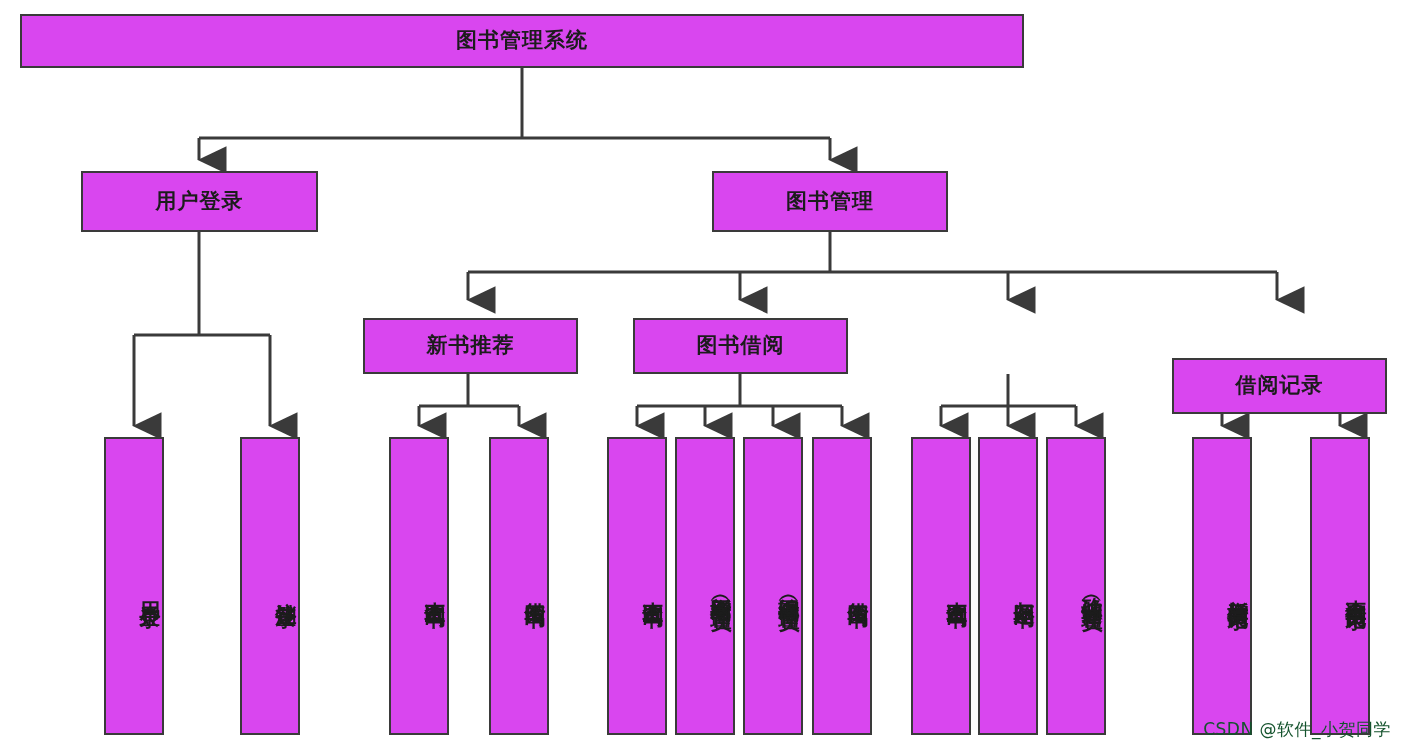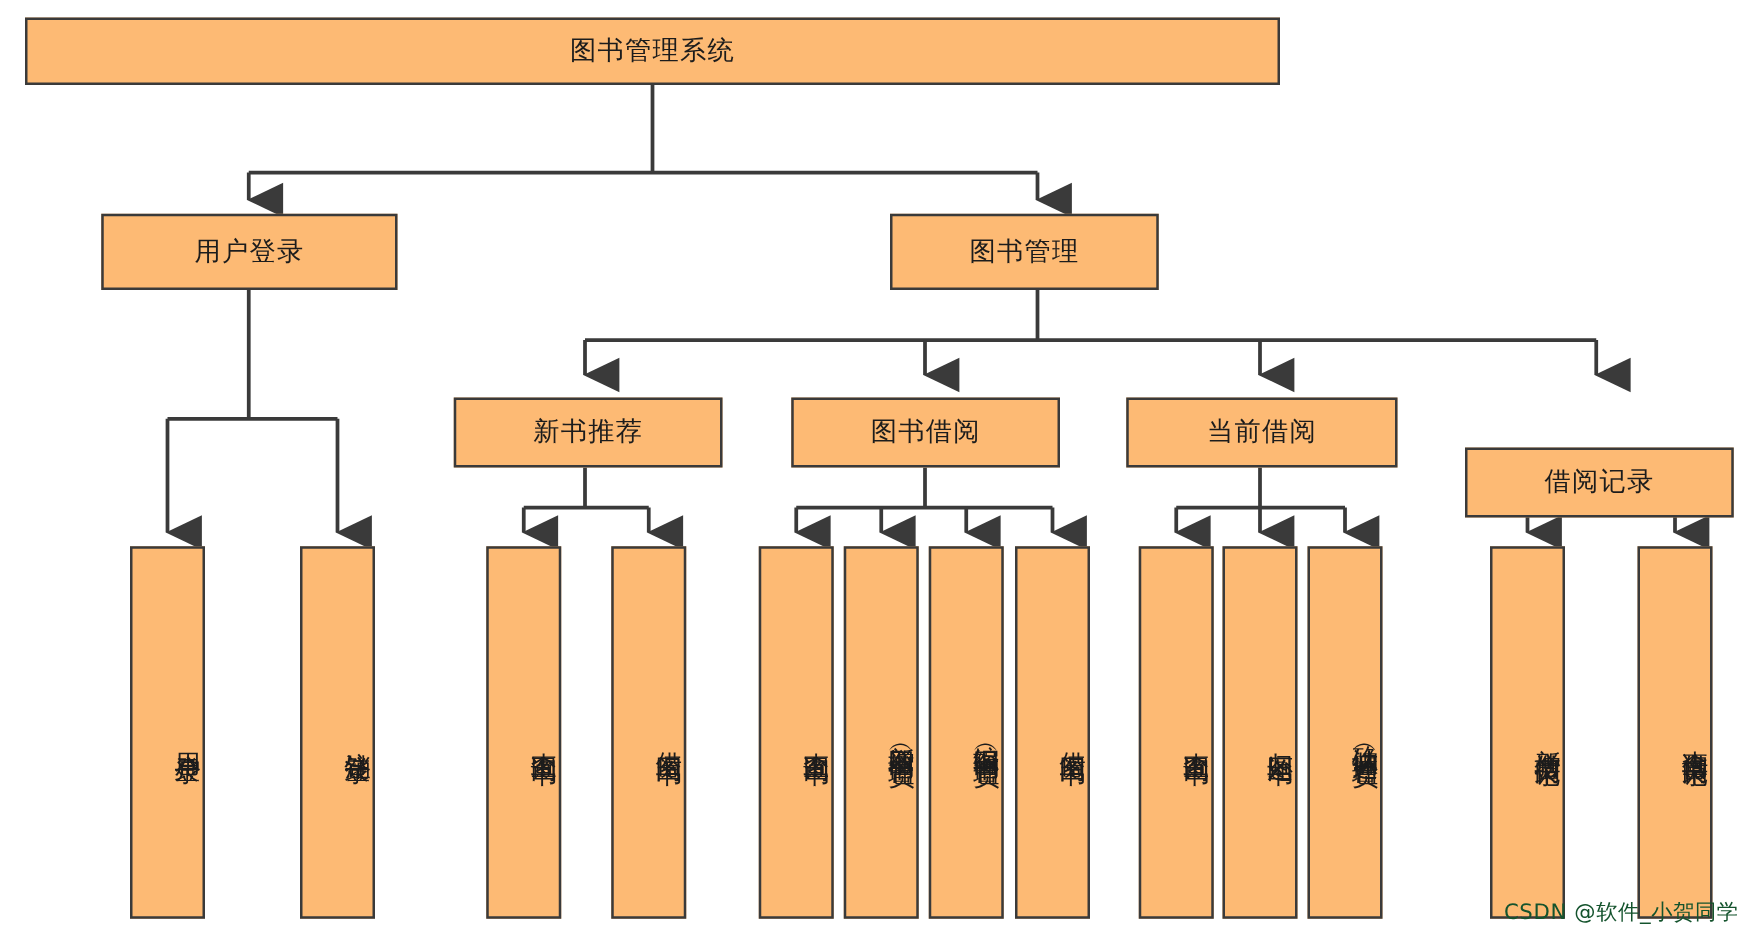"图书管理系统" .node { background: #fdba74 -> #d946ef; font-weight: none -> bold }
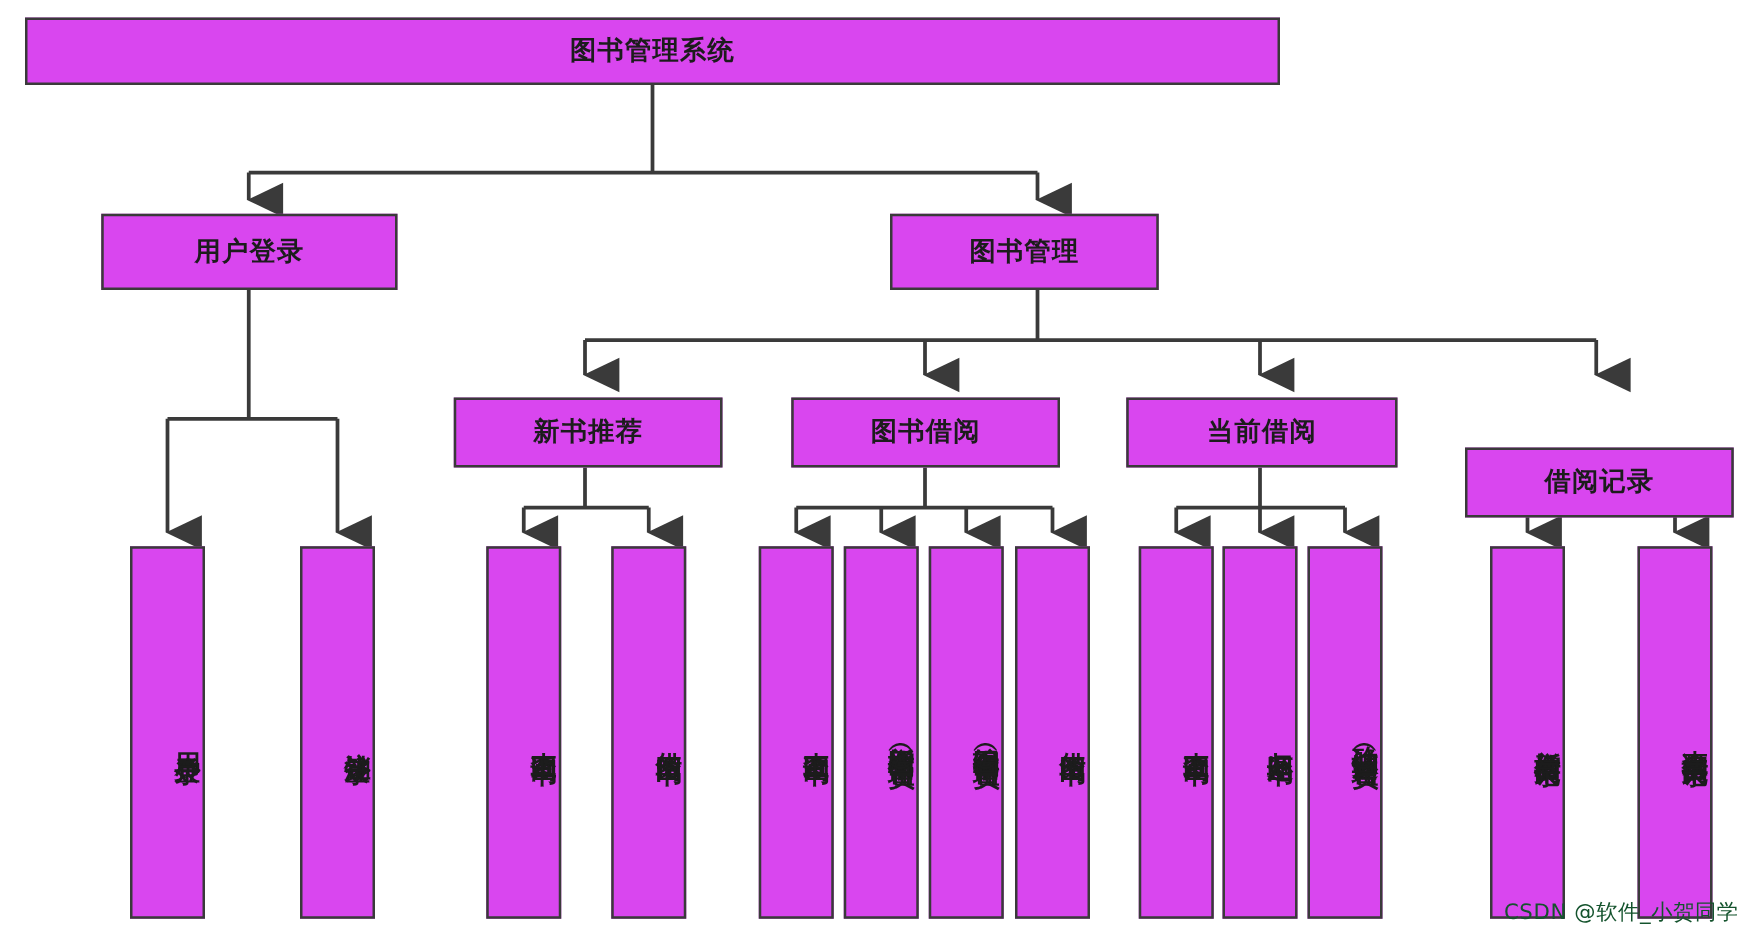"图书管理" div.node { width: 215px -> 236px }
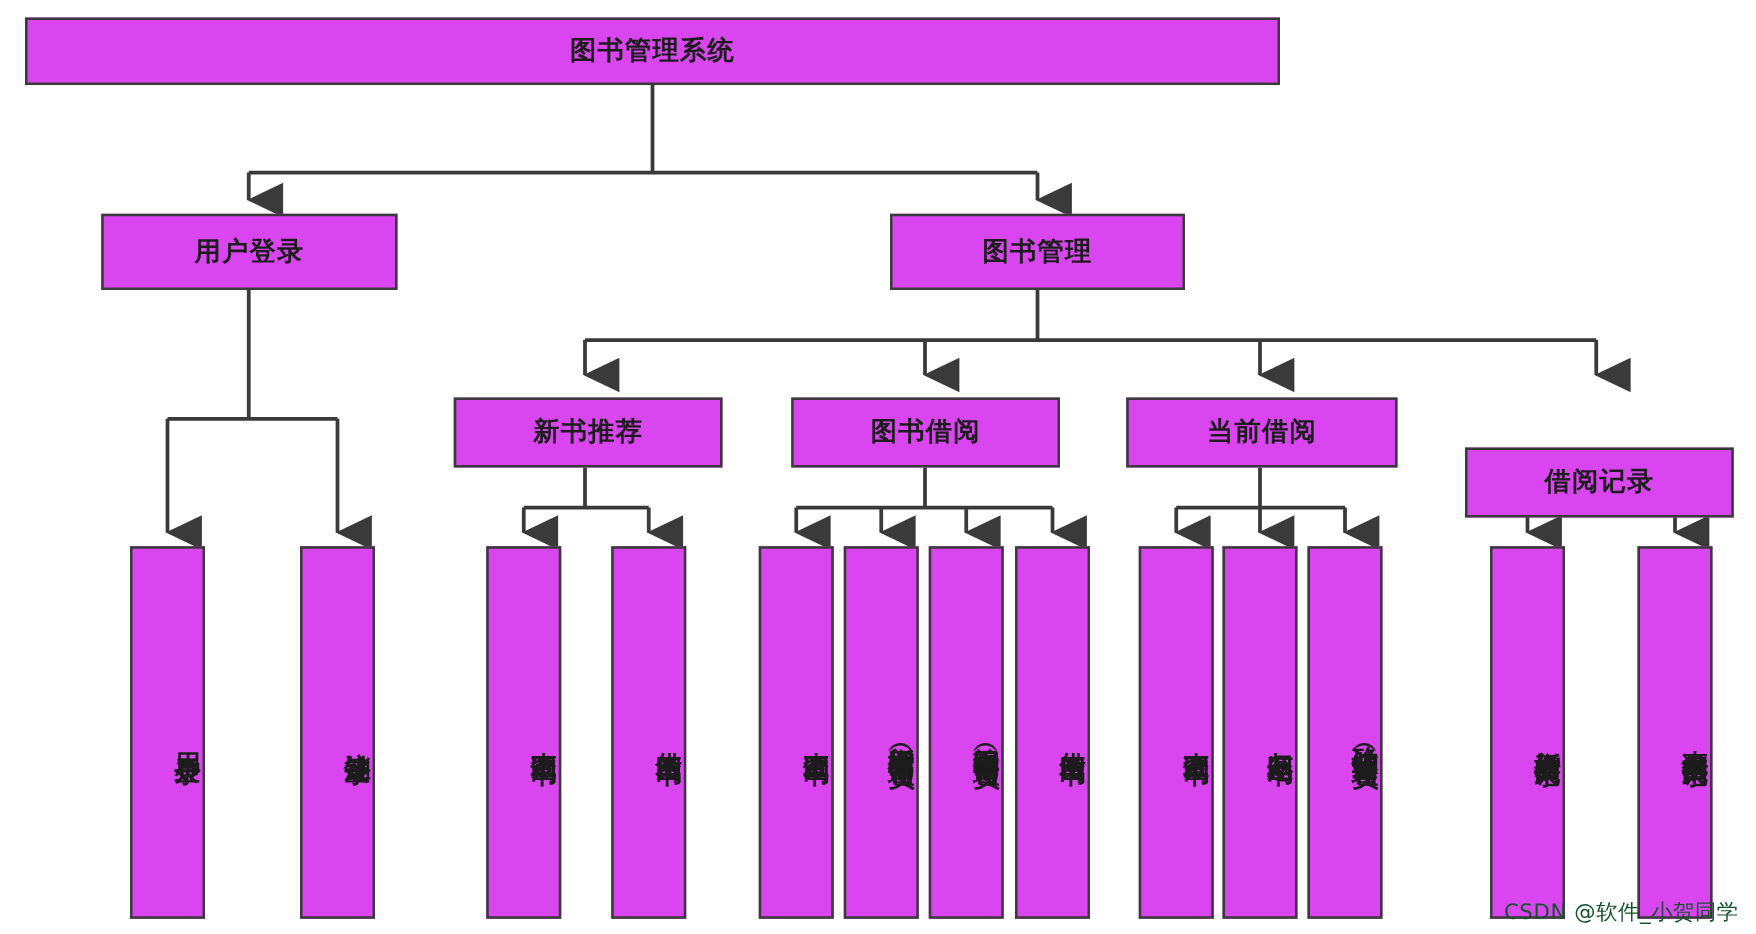"当前借阅" div.node { html: <div> <span>当前借阅</span> </div> -> none }
